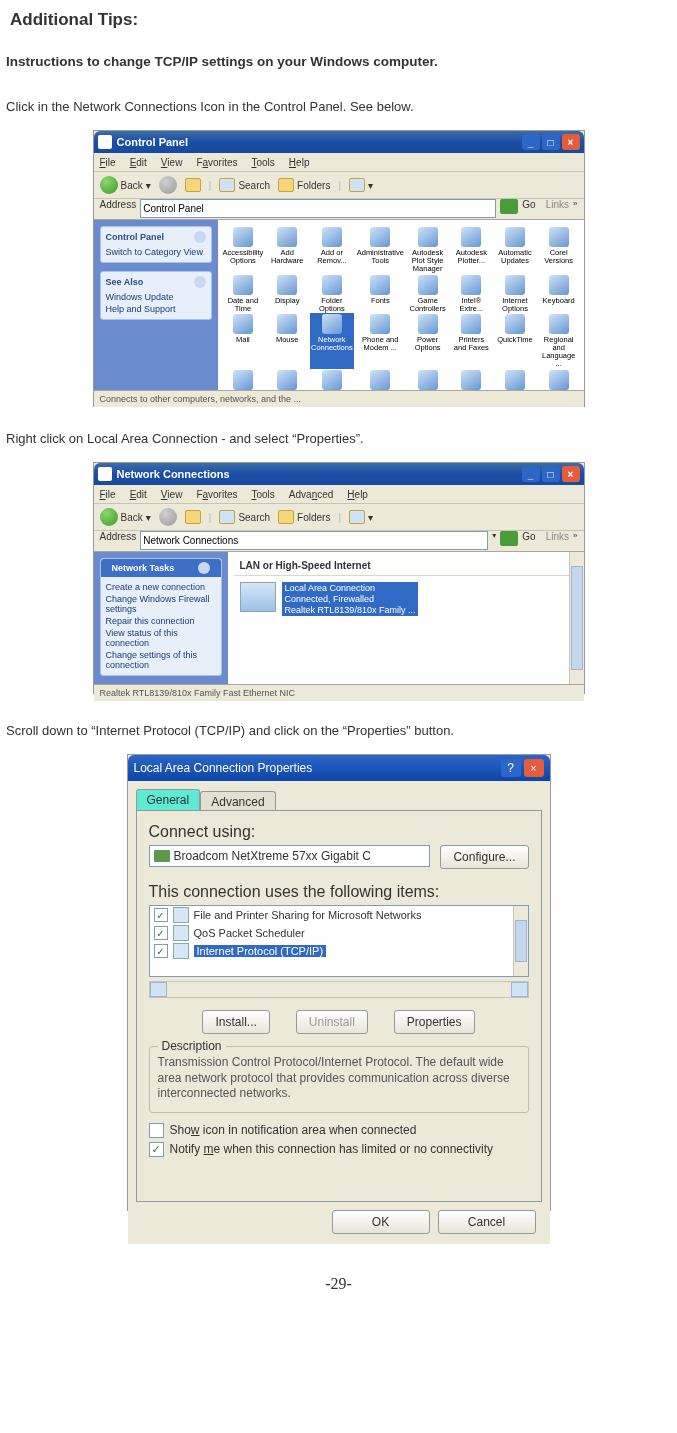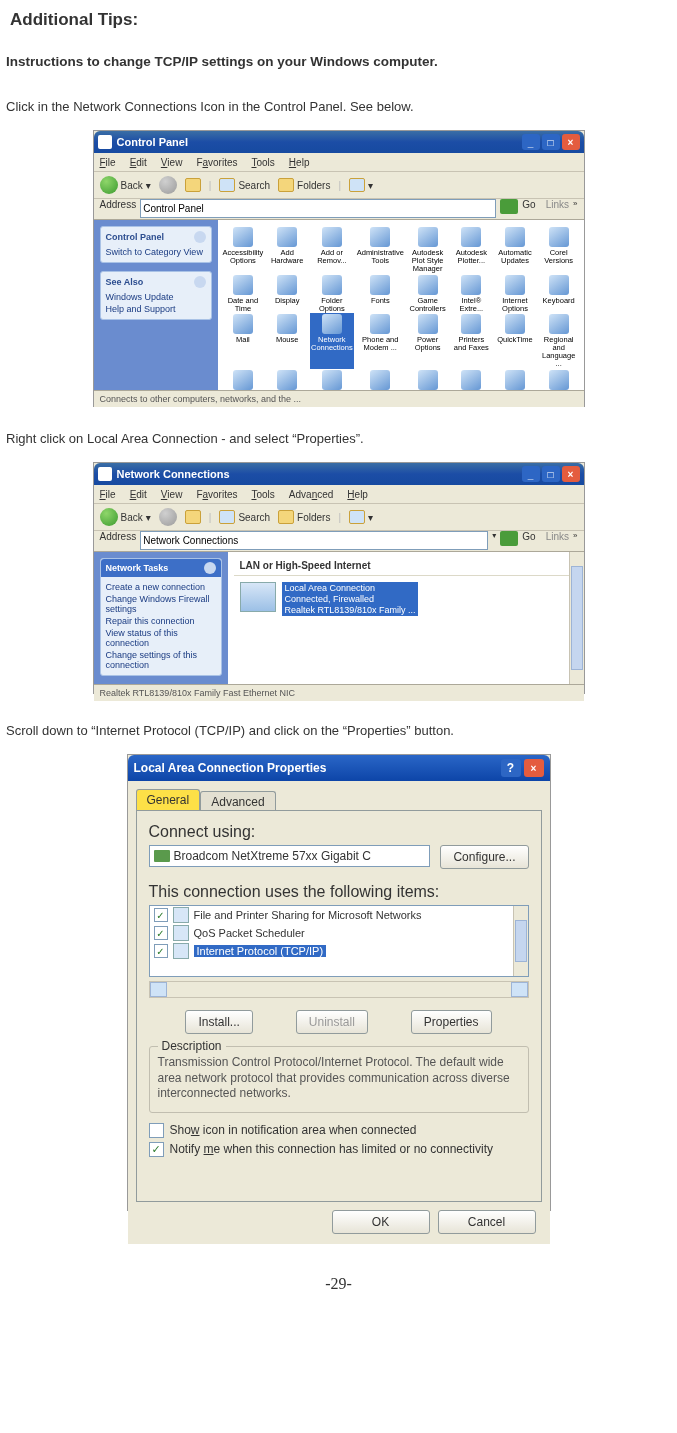"Network Tasks" div.ph { padding: 3px 5px -> 3px 11px }
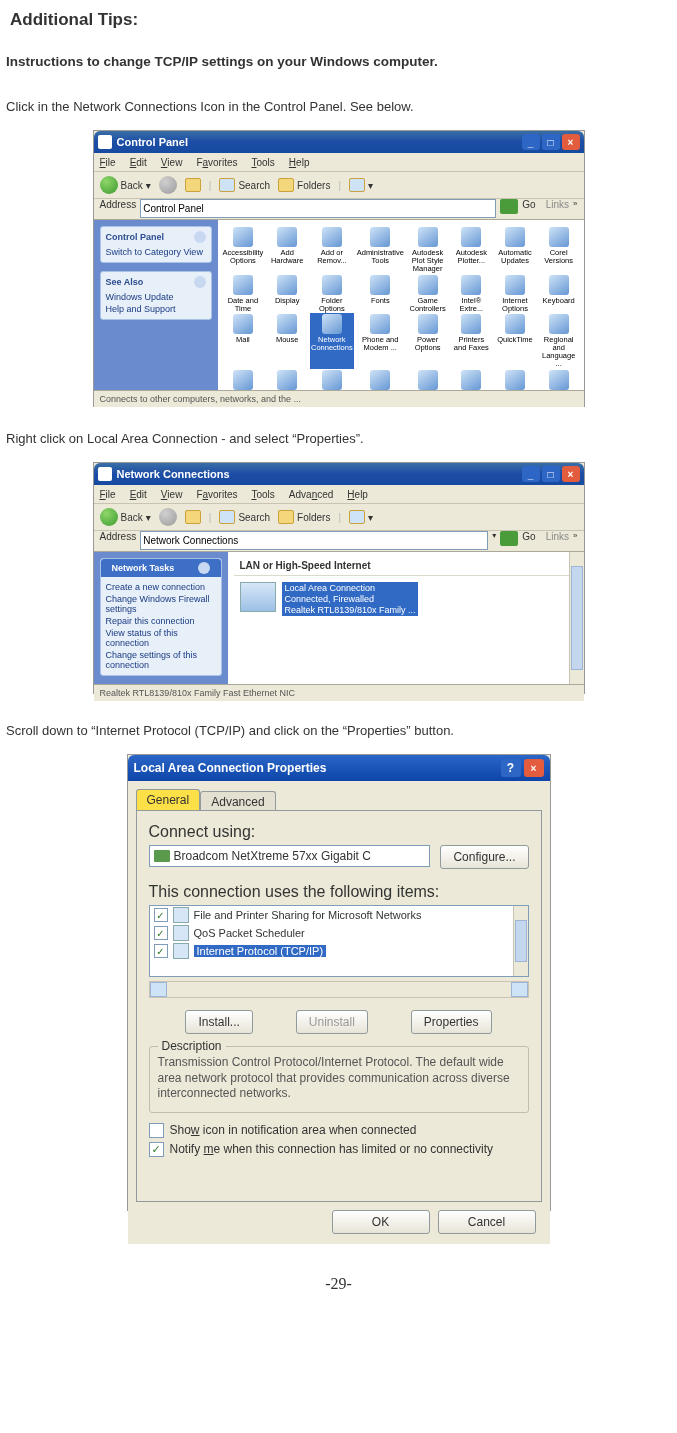"Local Area Connection Properties" .tb3 { font-weight: bold -> normal }
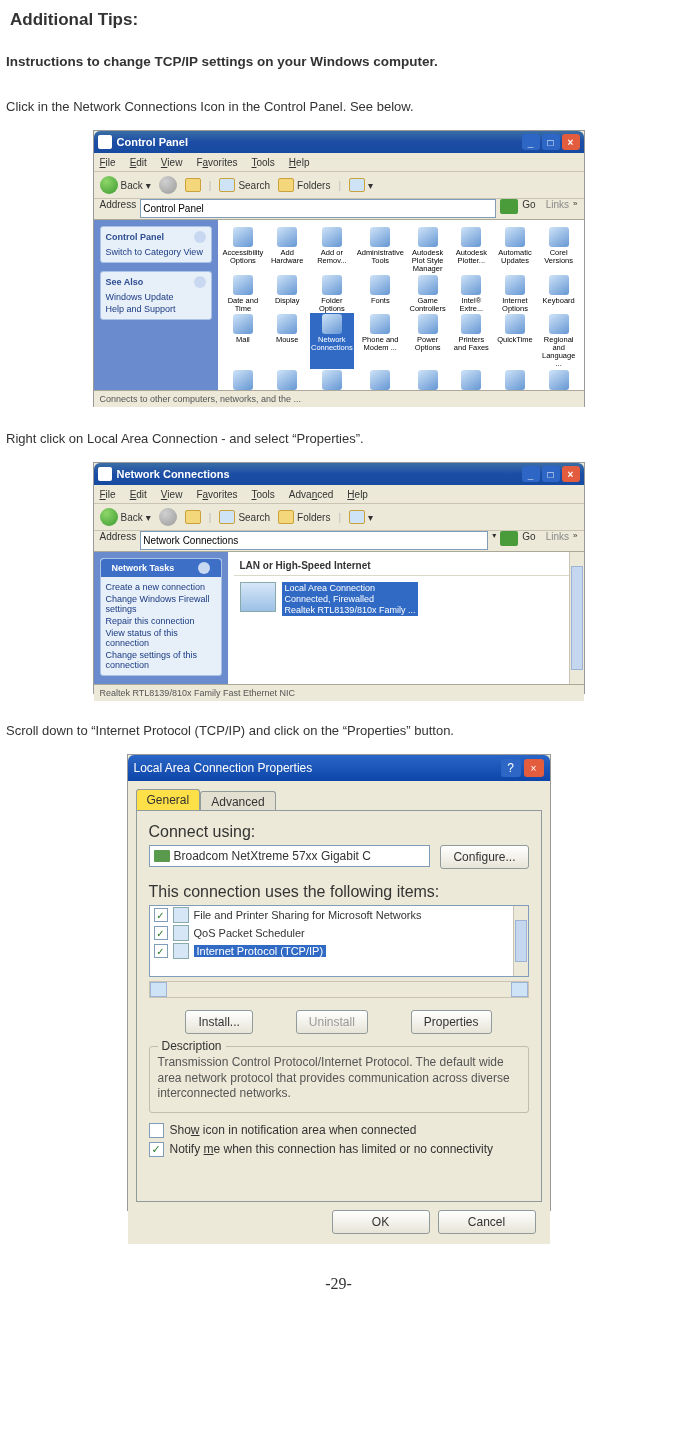"General" .tab { background: #fde047 -> #5eead4 }
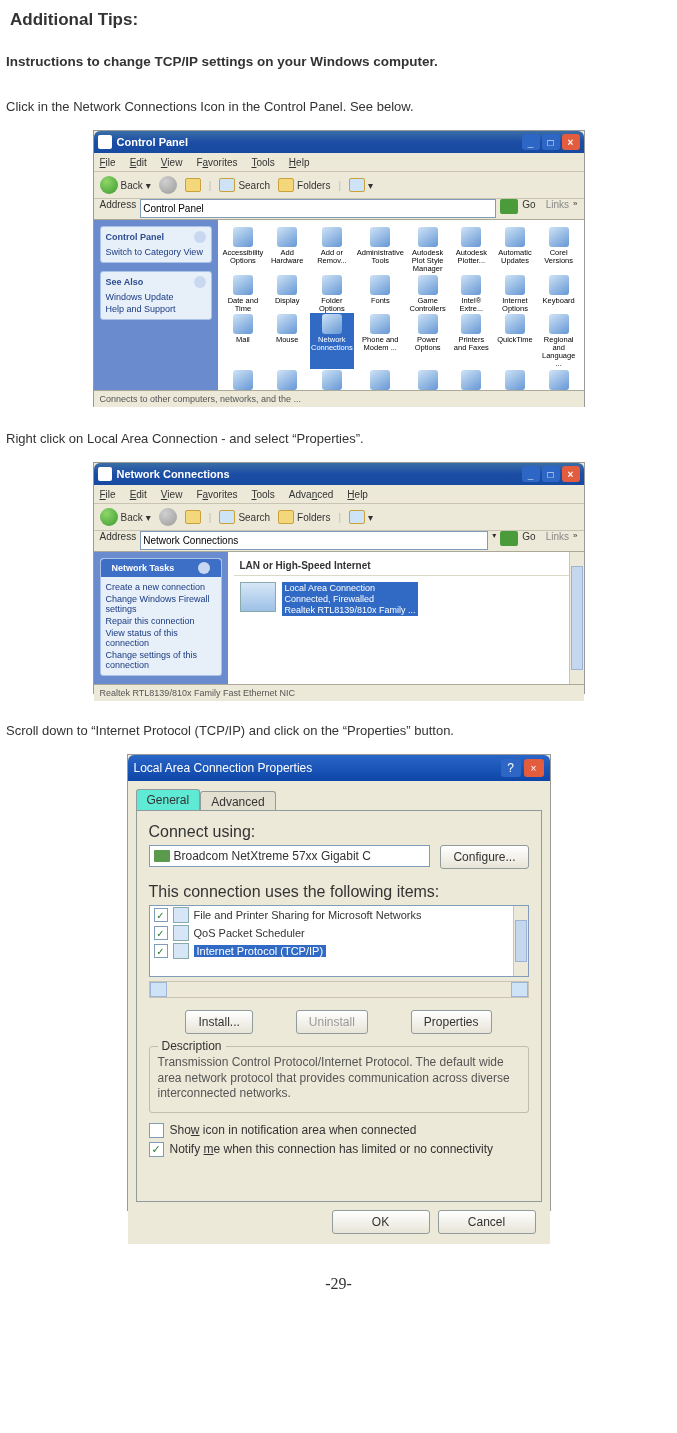"Install..." .btnrow { gap: 43px -> 26px }
